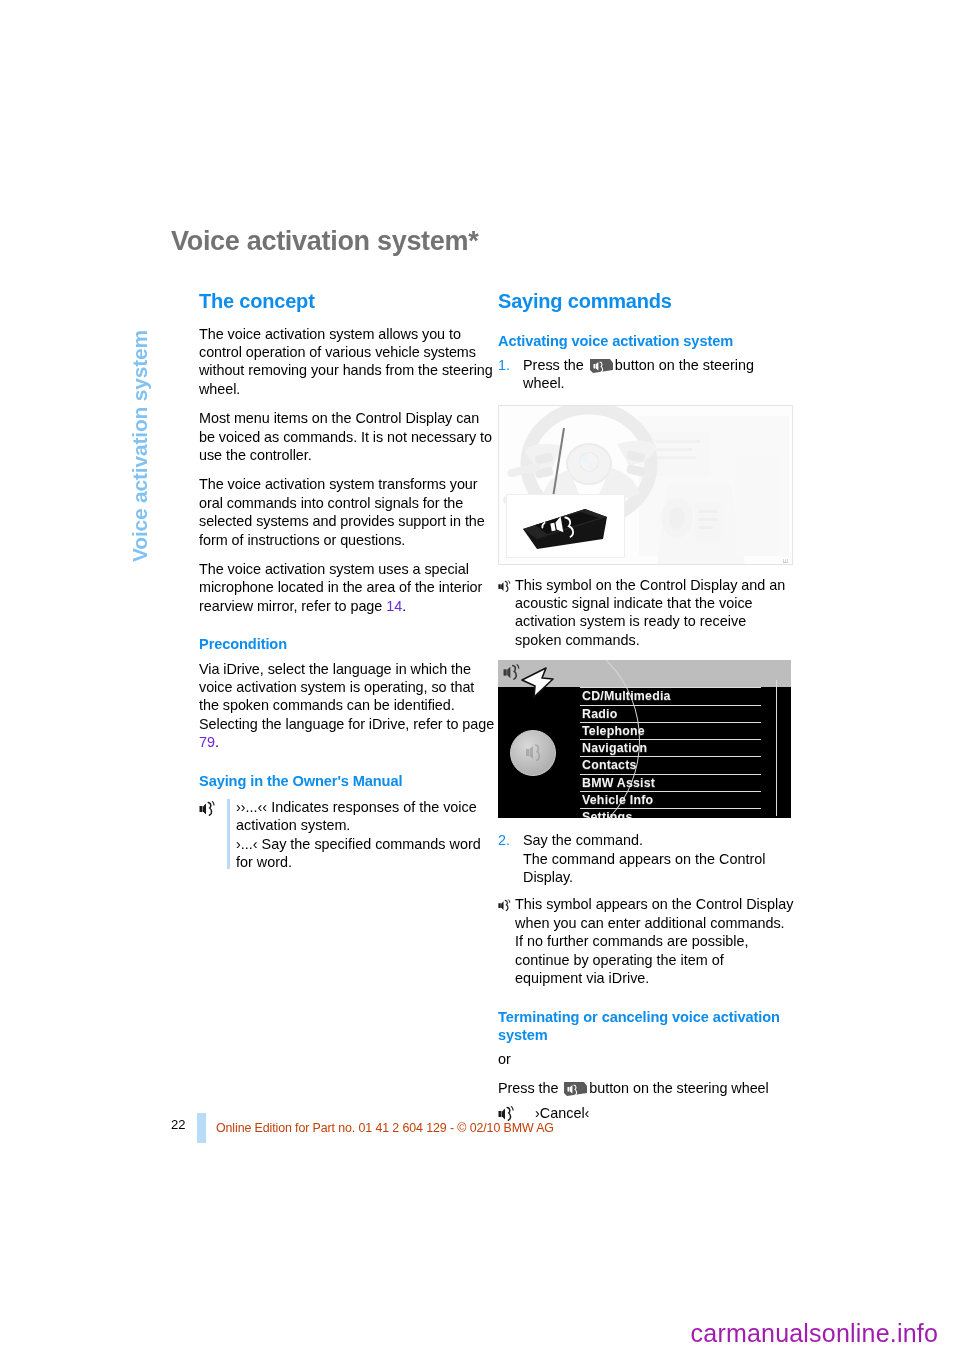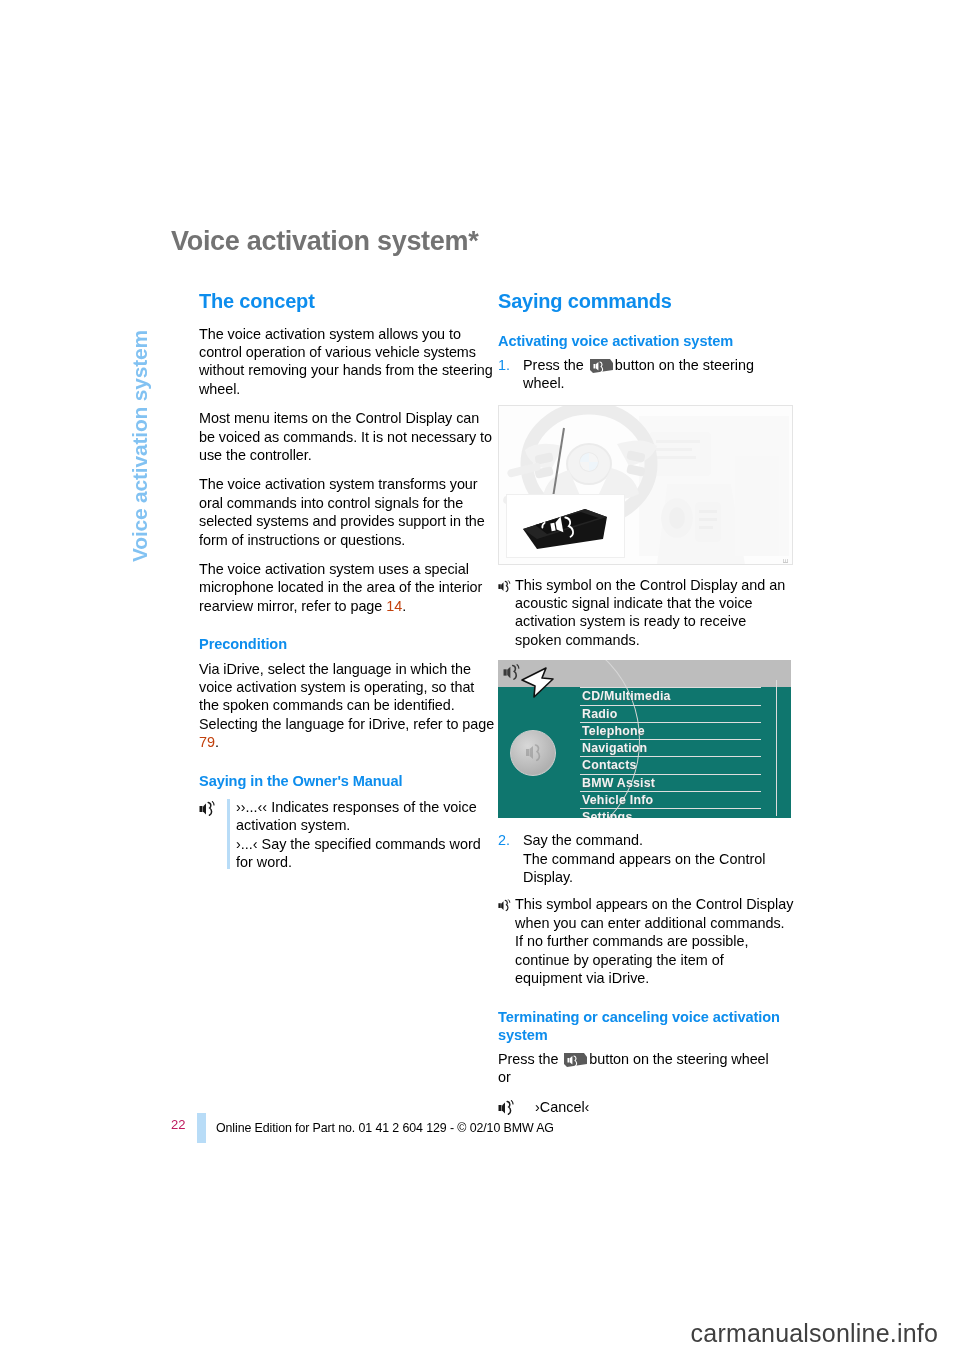"14" .pgref { color: #c2410c -> #6d28d9 }
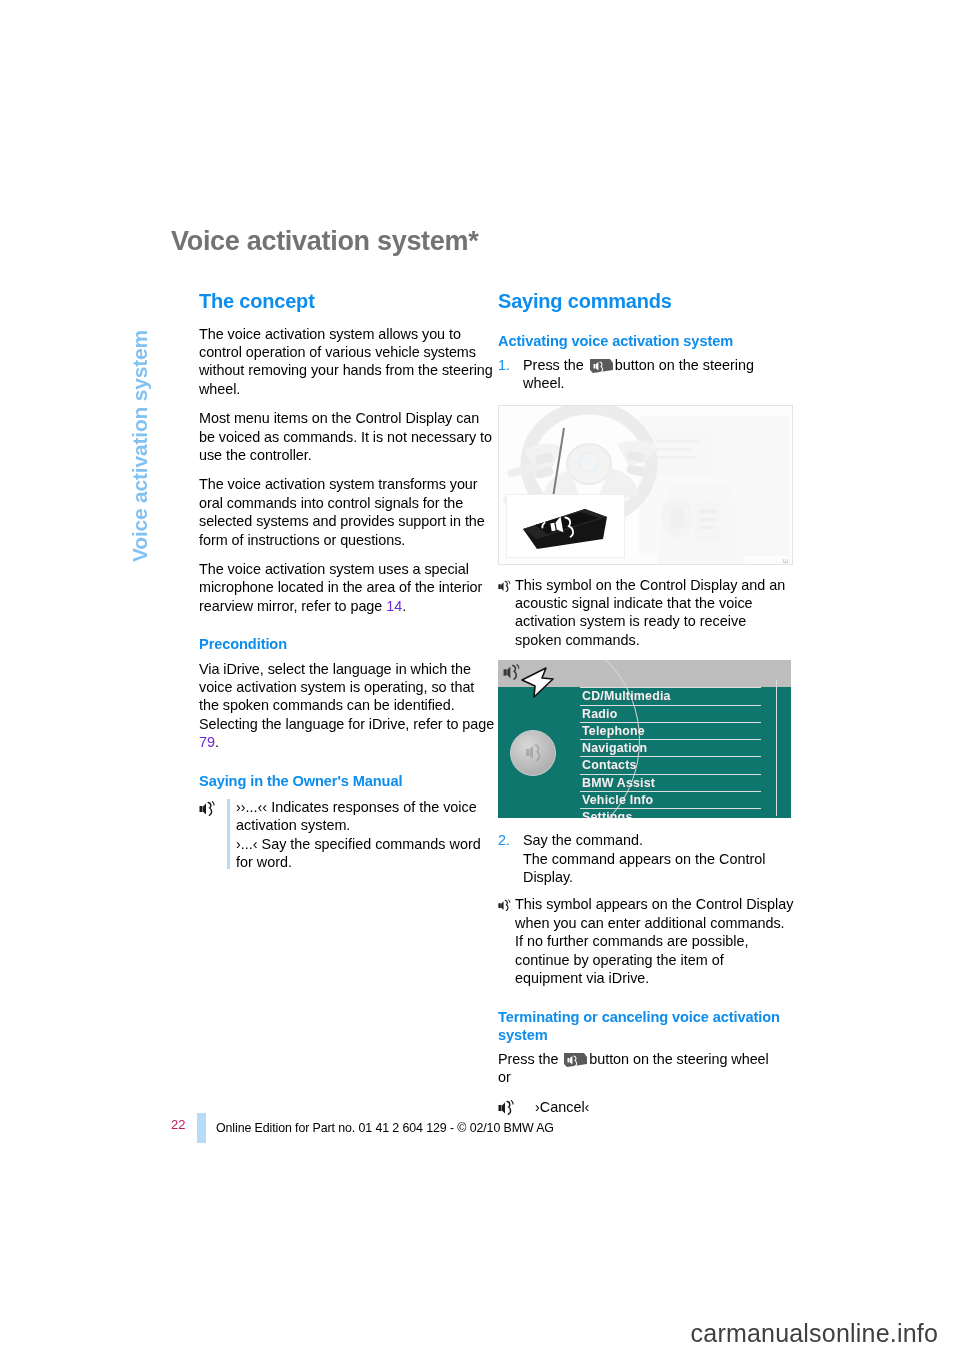"CD/Multimedia" .fig-display { background: #0f766e -> #000000 }
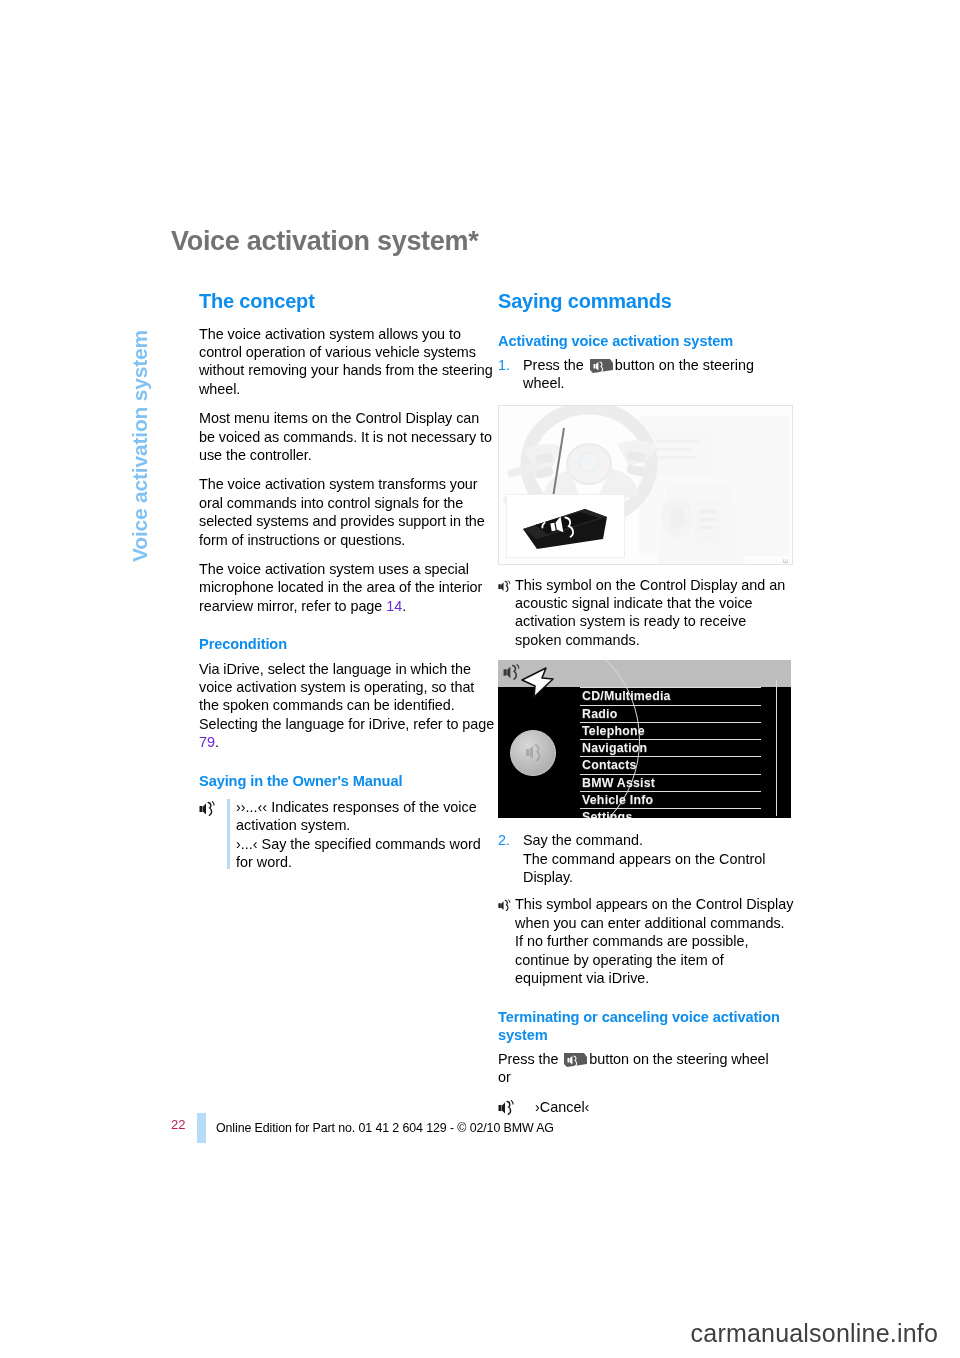"Press the button on the steering wheel" p.body { order: before "or" -> after "or" }
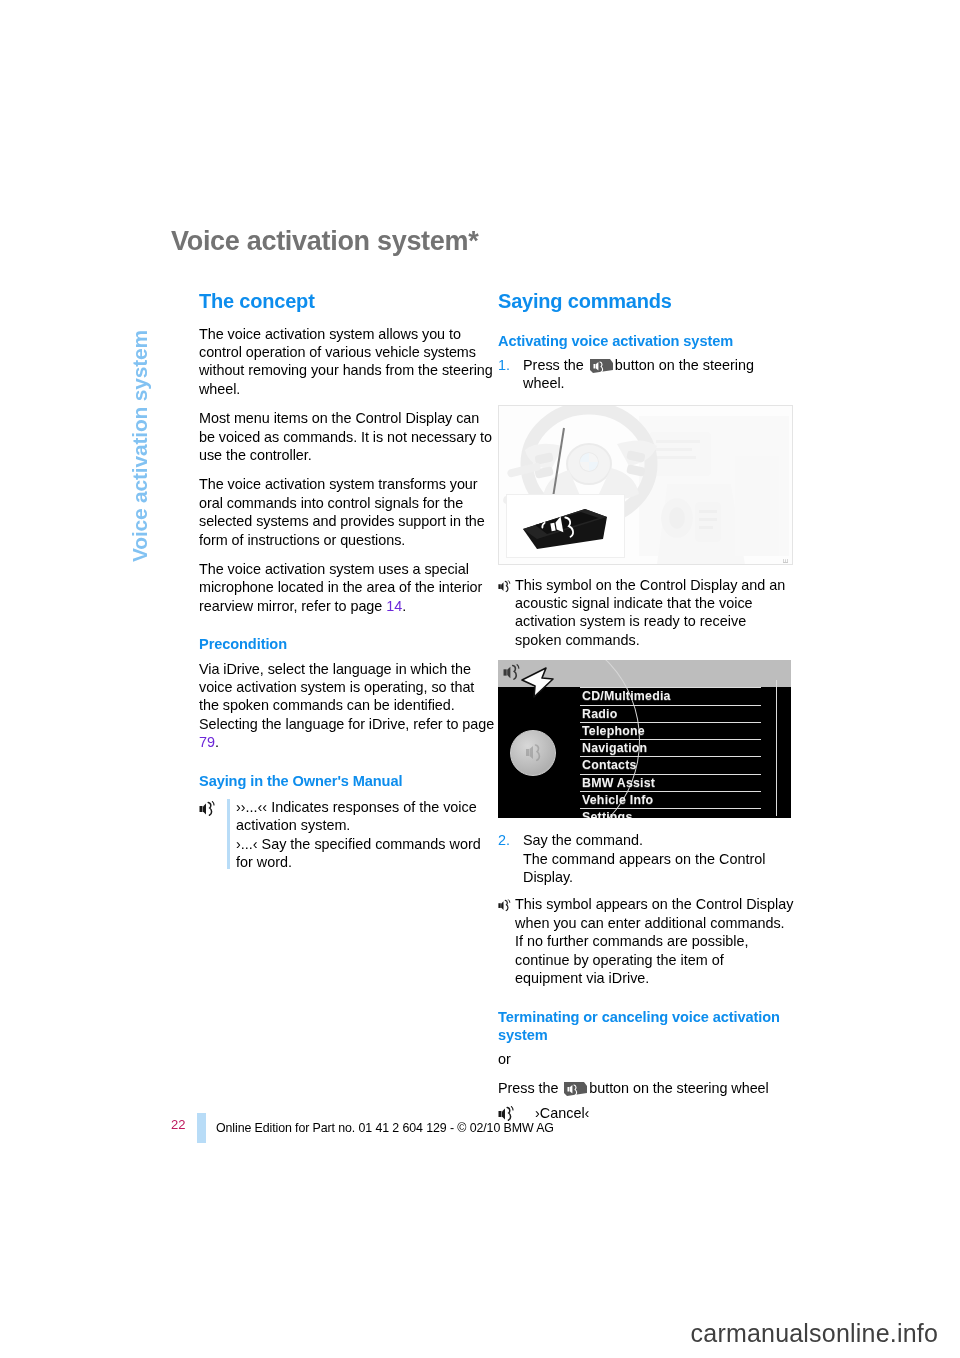"22" .footer .pageno { color: #be185d -> #000000 }
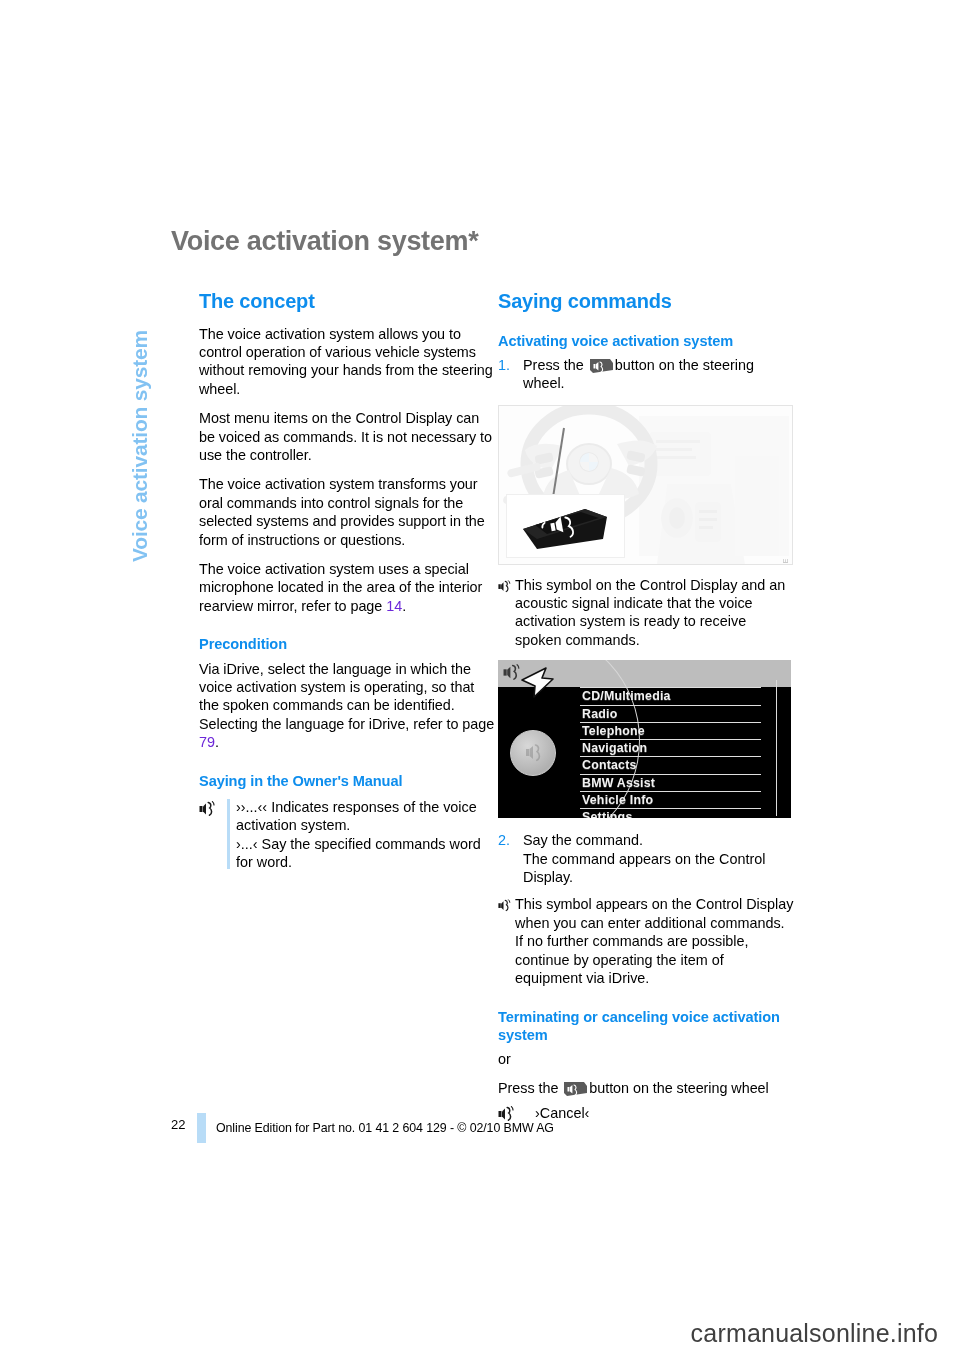"Online Edition for Part no." .footer .credit { color: #000000 -> #c2410c }
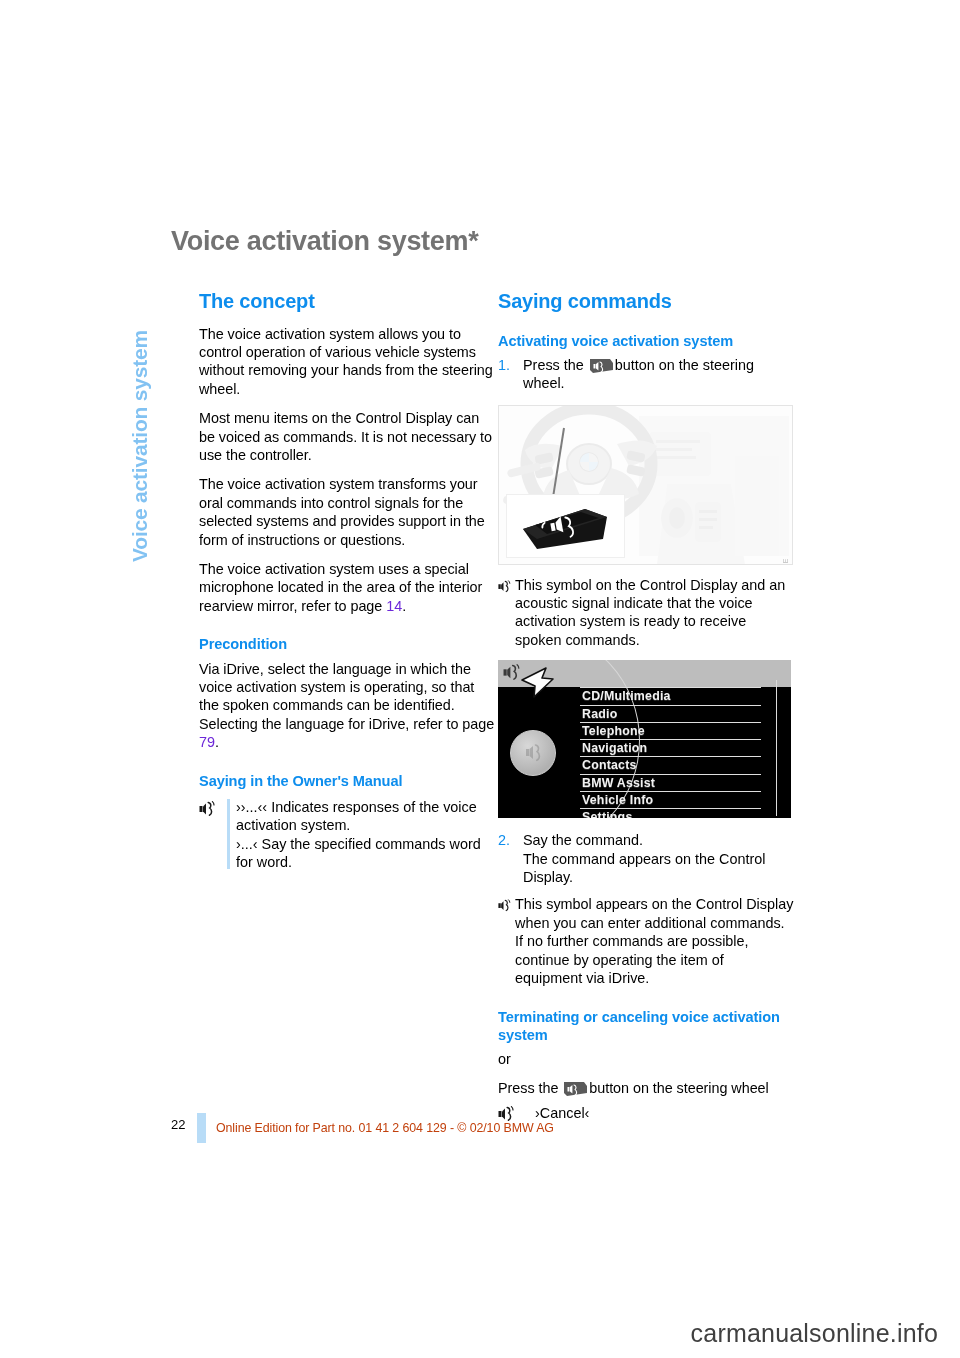"carmanualsonline.info" .watermark { color: #404040 -> #a21caf }
